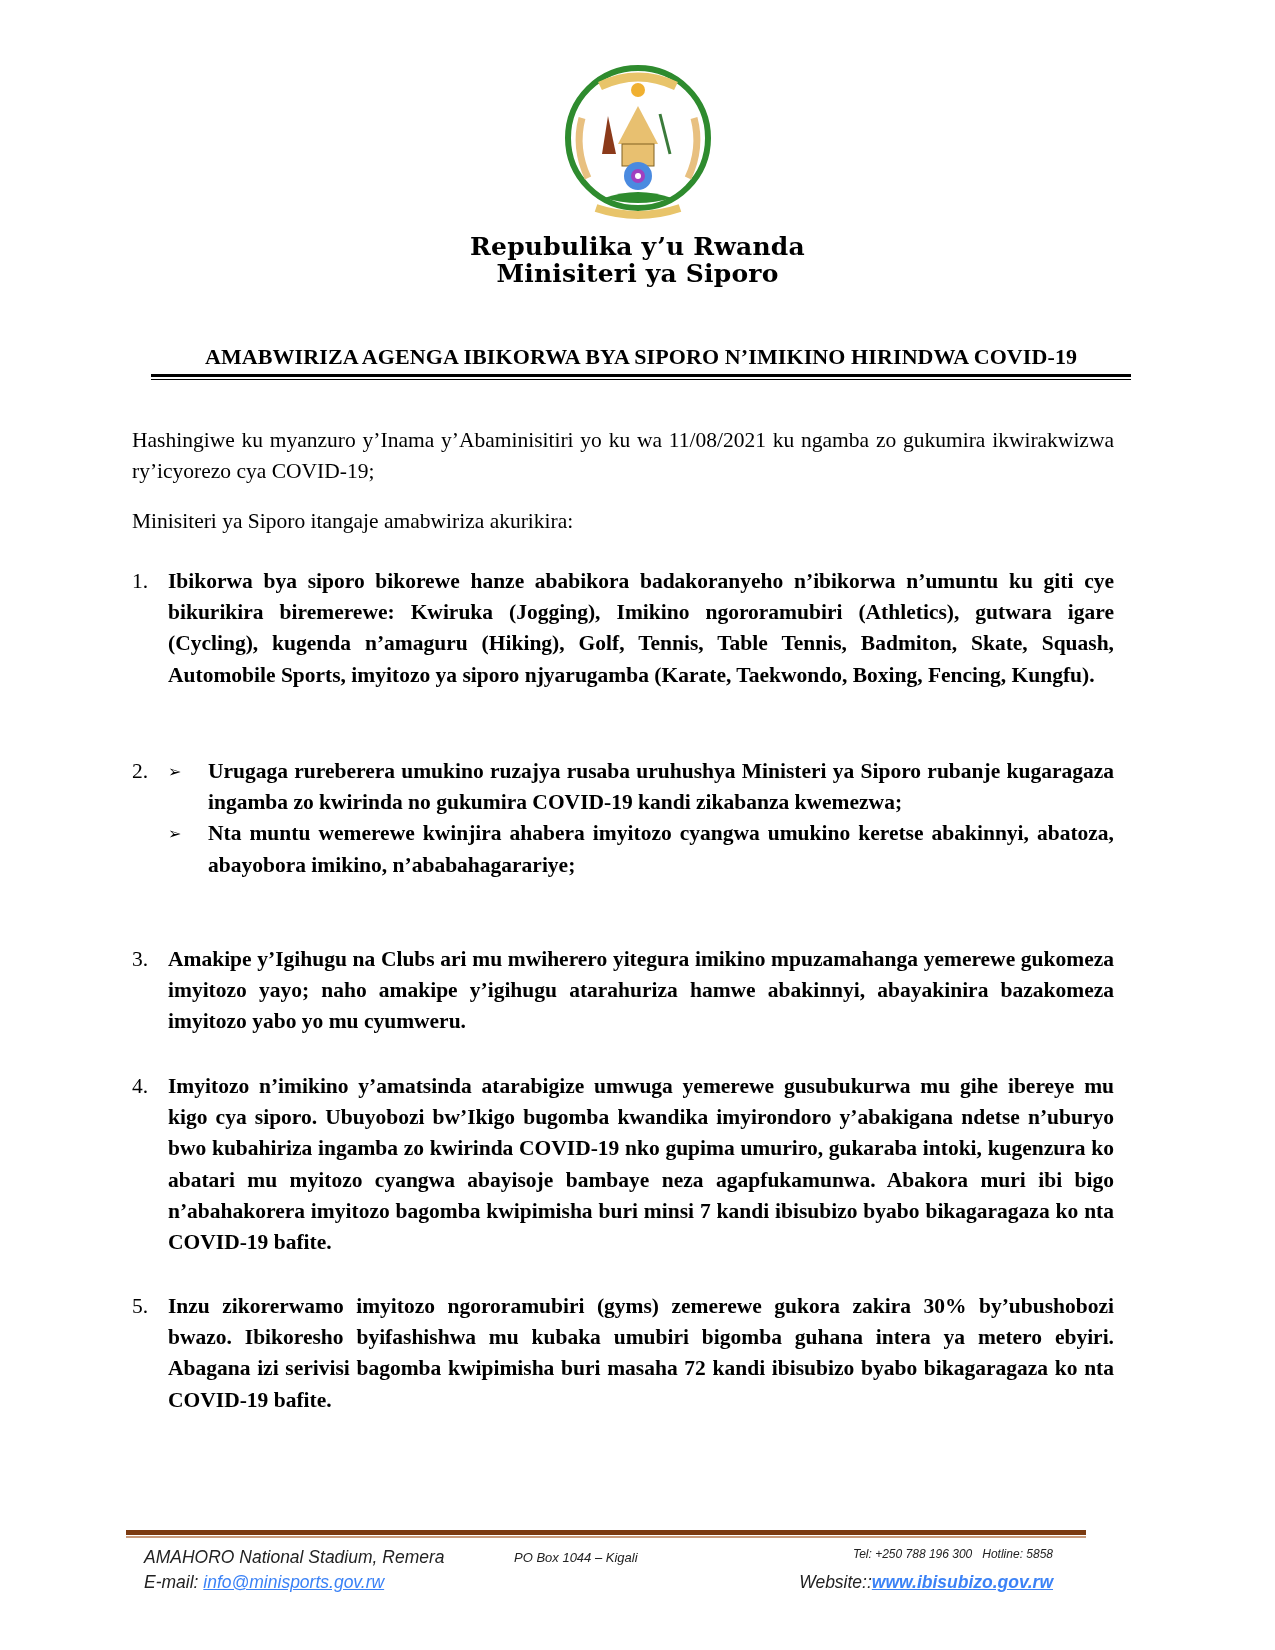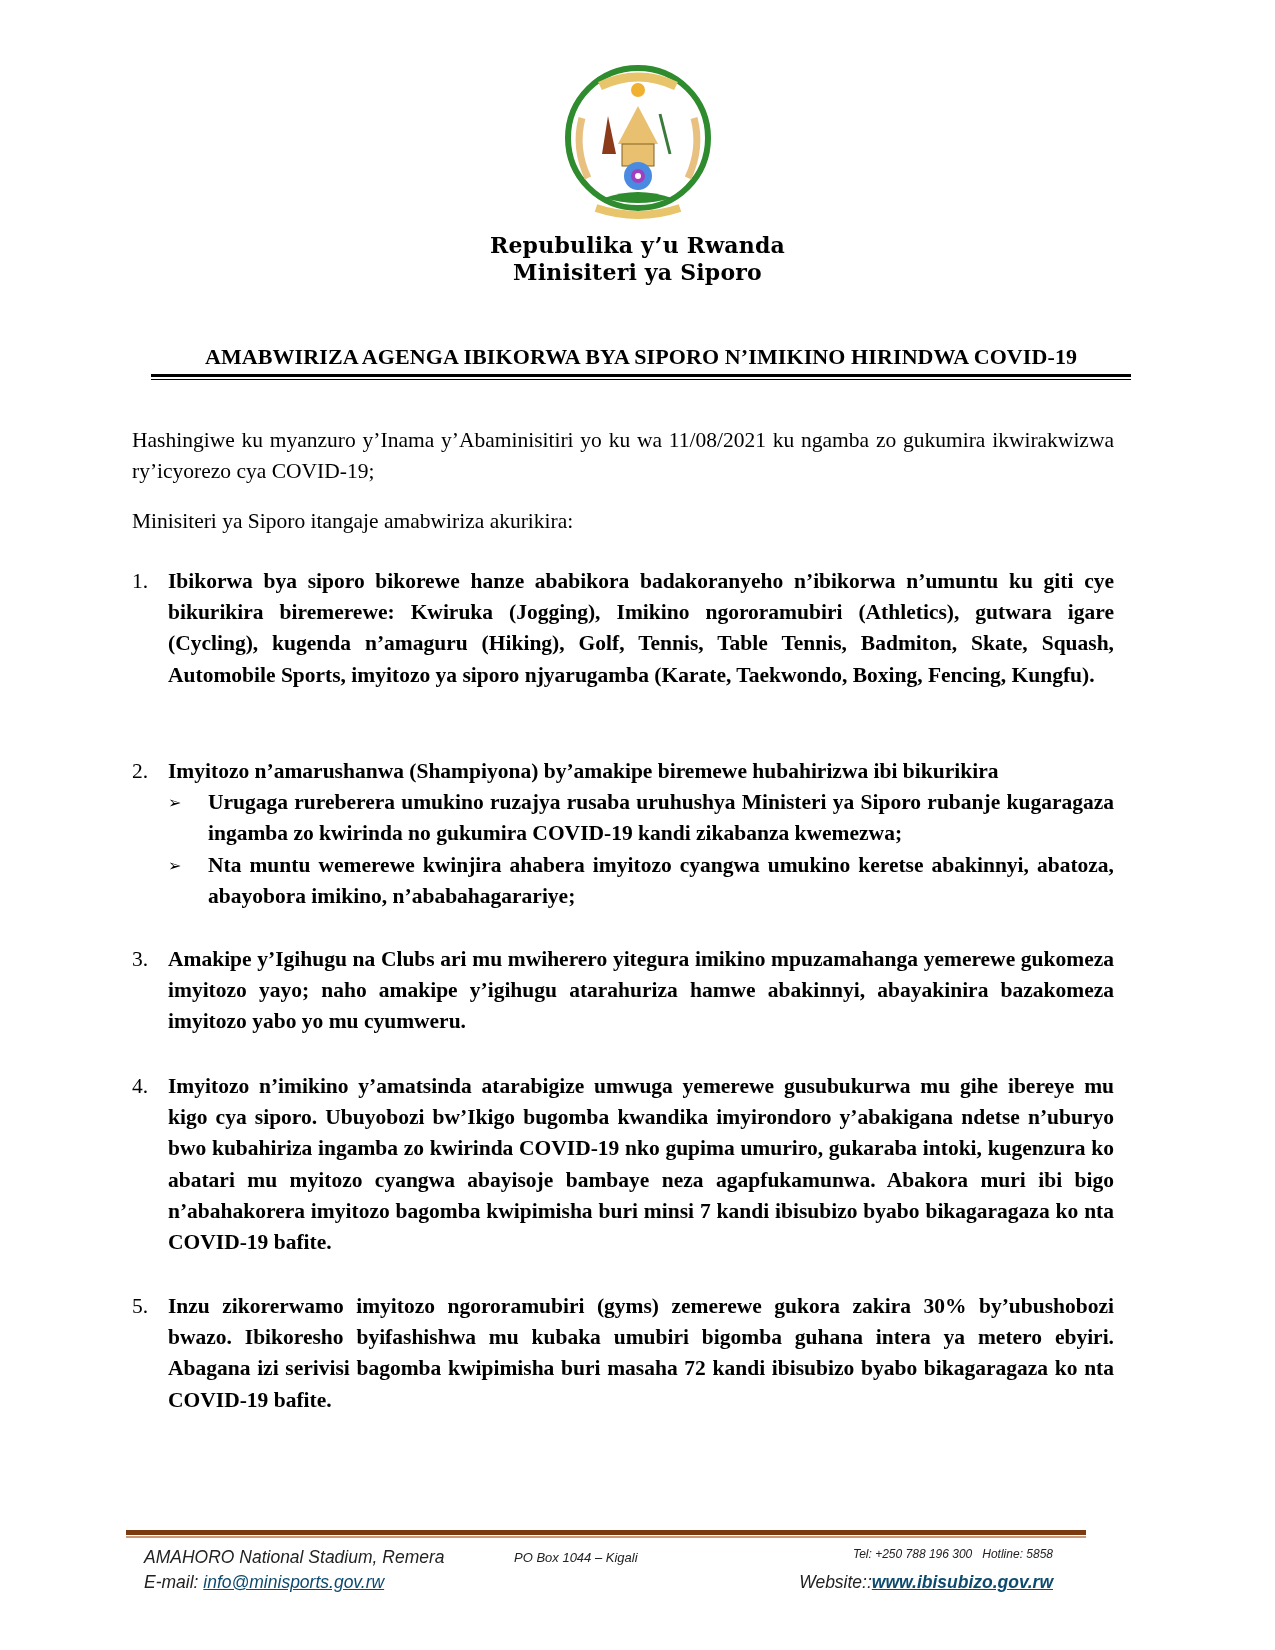"Repubulika y’u Rwanda" .title { font-size: 22px -> 25px }
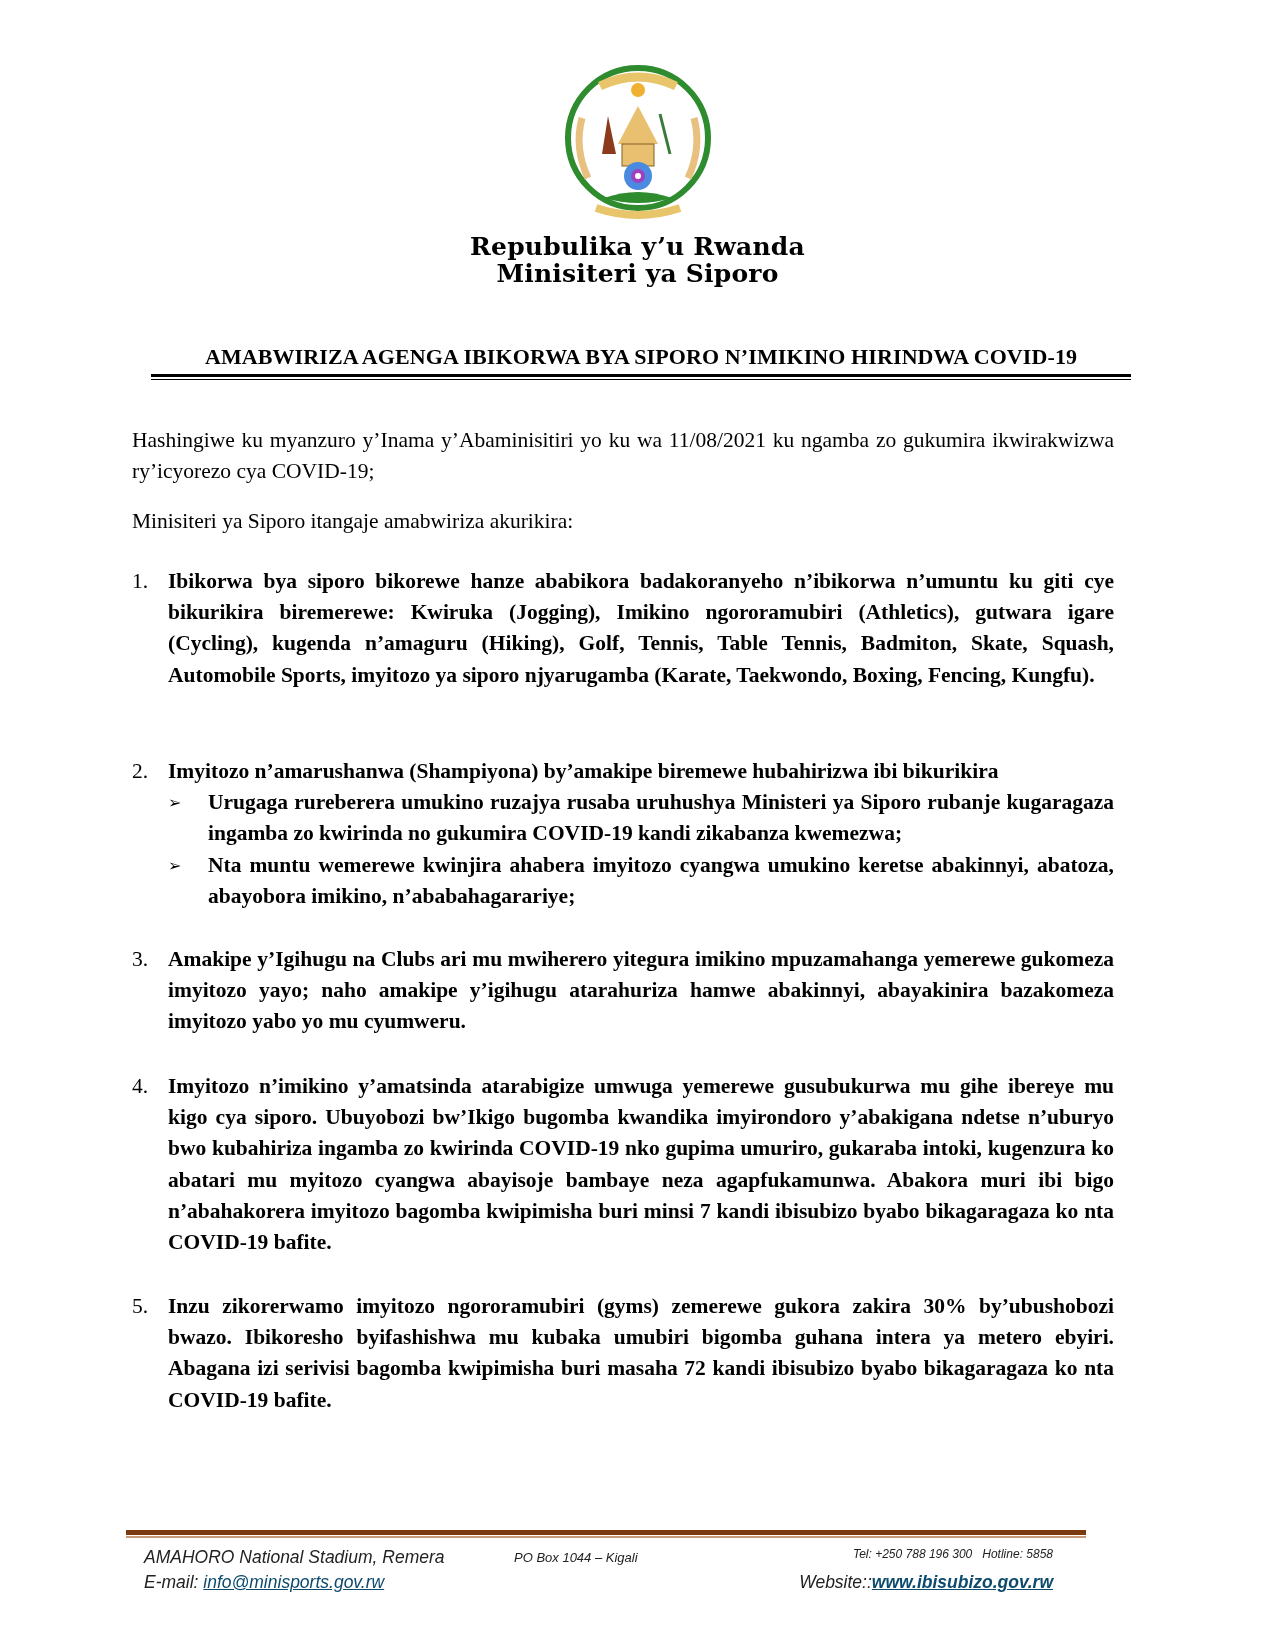"Imyitozo n’amarushanwa (Shampiyona)" div.txt { html: <div>Imyitozo n’amarushanwa (Shampiyona) by’amakipe biremewe hubahirizwa ibi bikurikira</div> -> none }
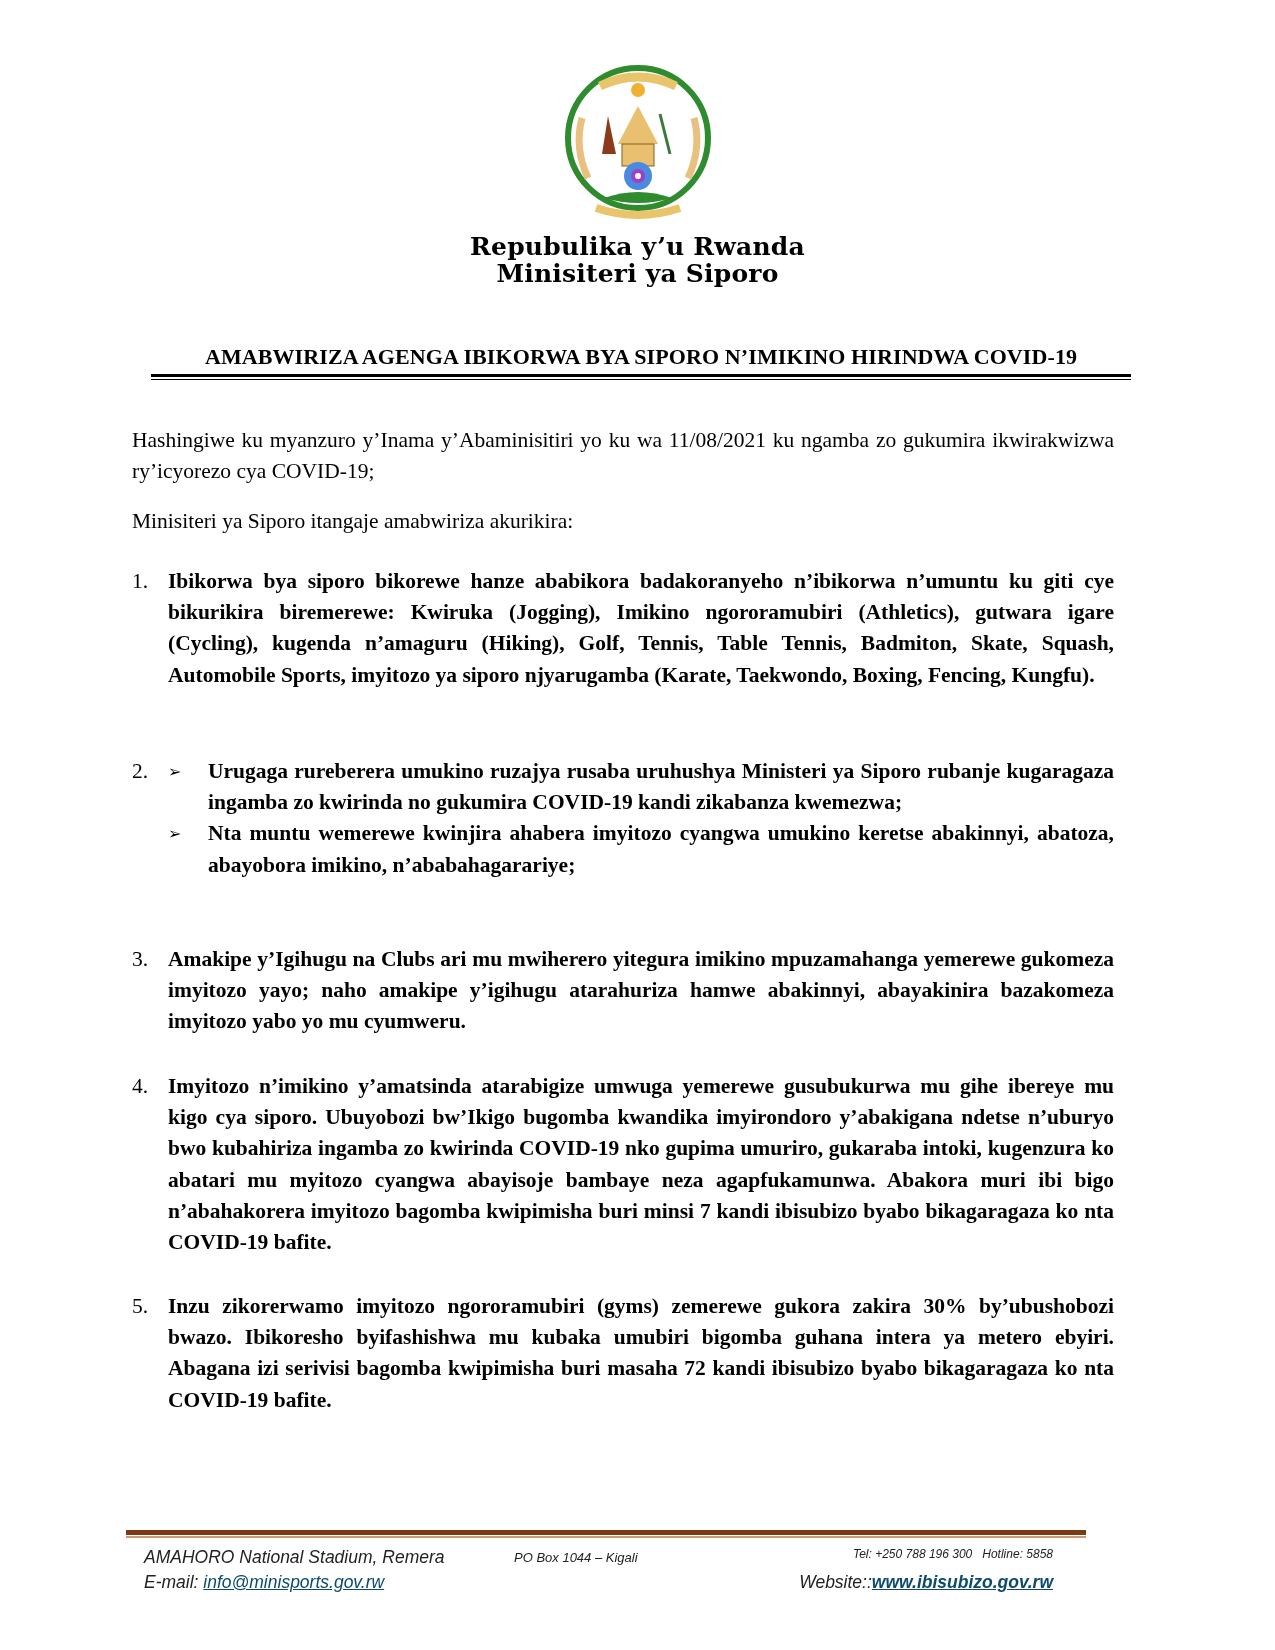"info@minisports.gov.rw" .link { color: #0c4a6e -> #3b82f6 }
